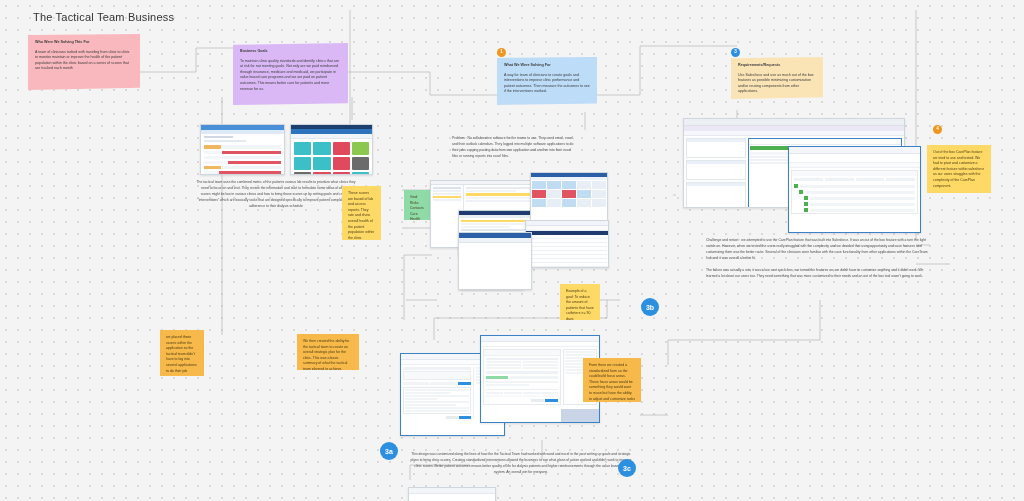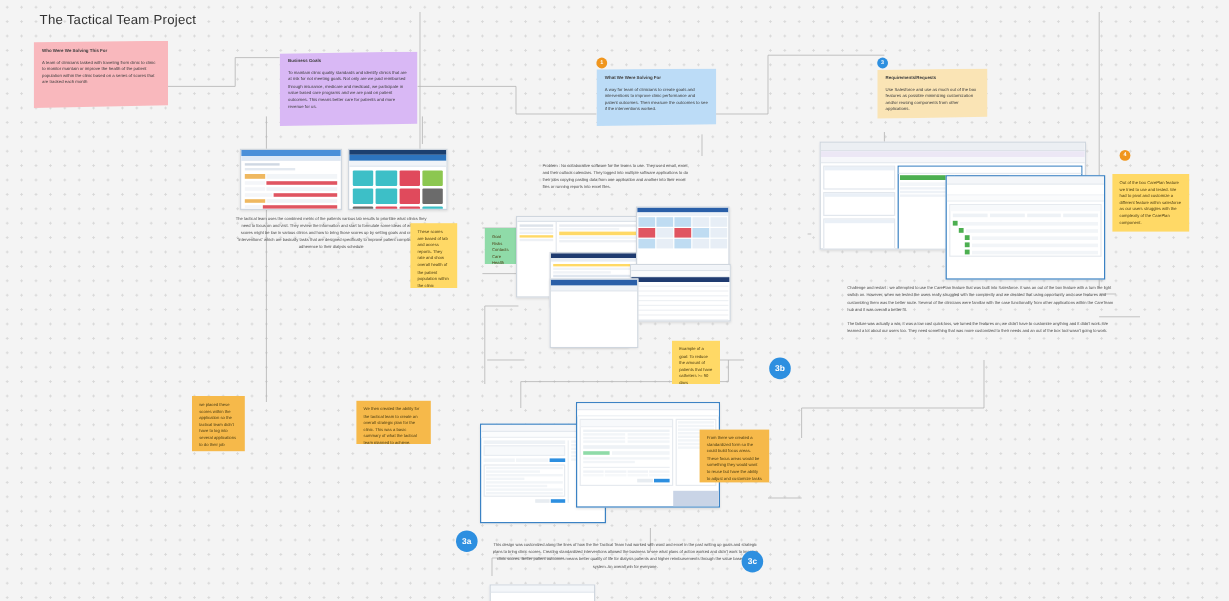"The Tactical Team Project" div.abs { text: Project -> Business }
